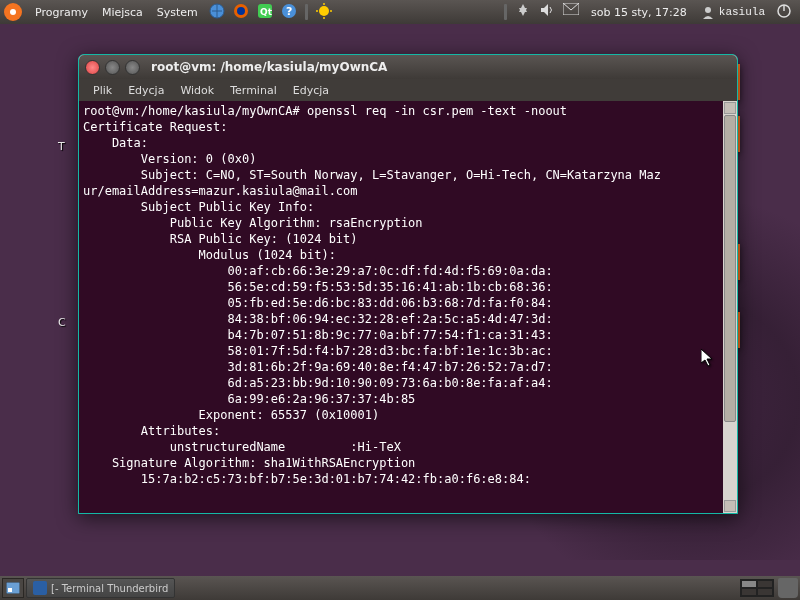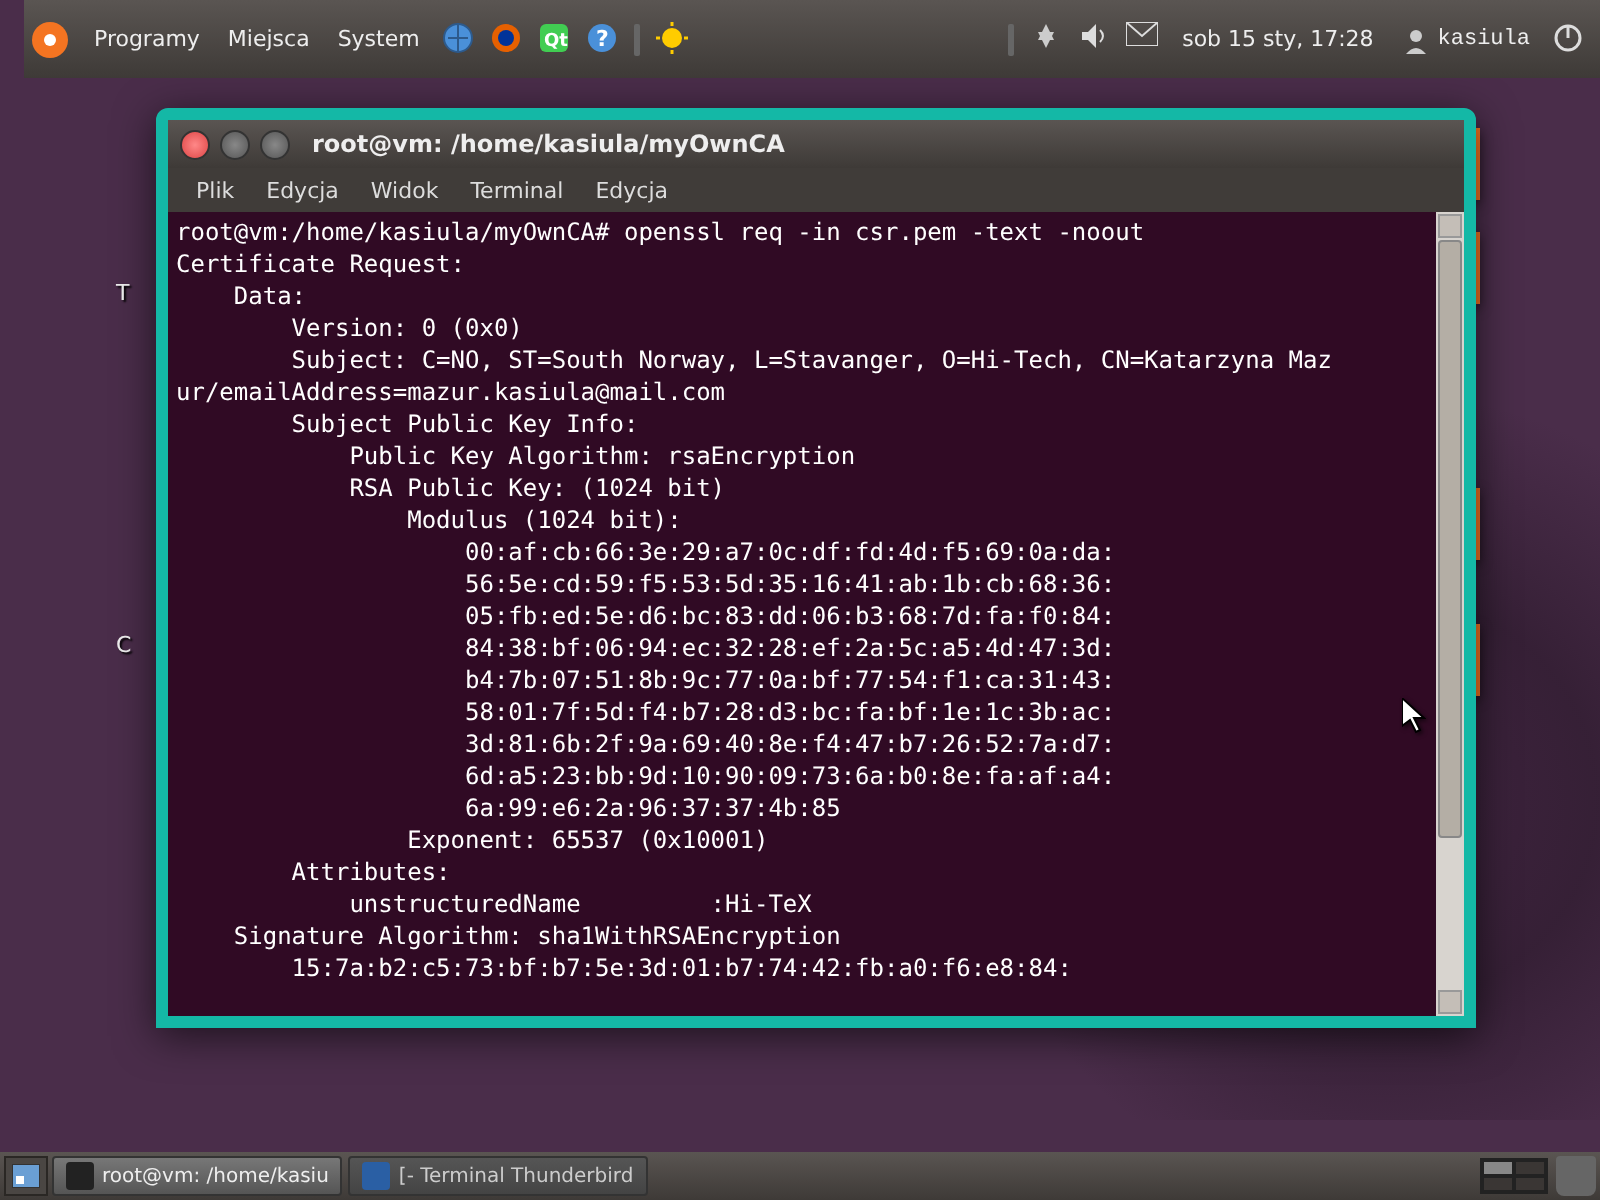"Programy" .top-panel { height: 39px -> 24px; margin-left: 12px -> none }
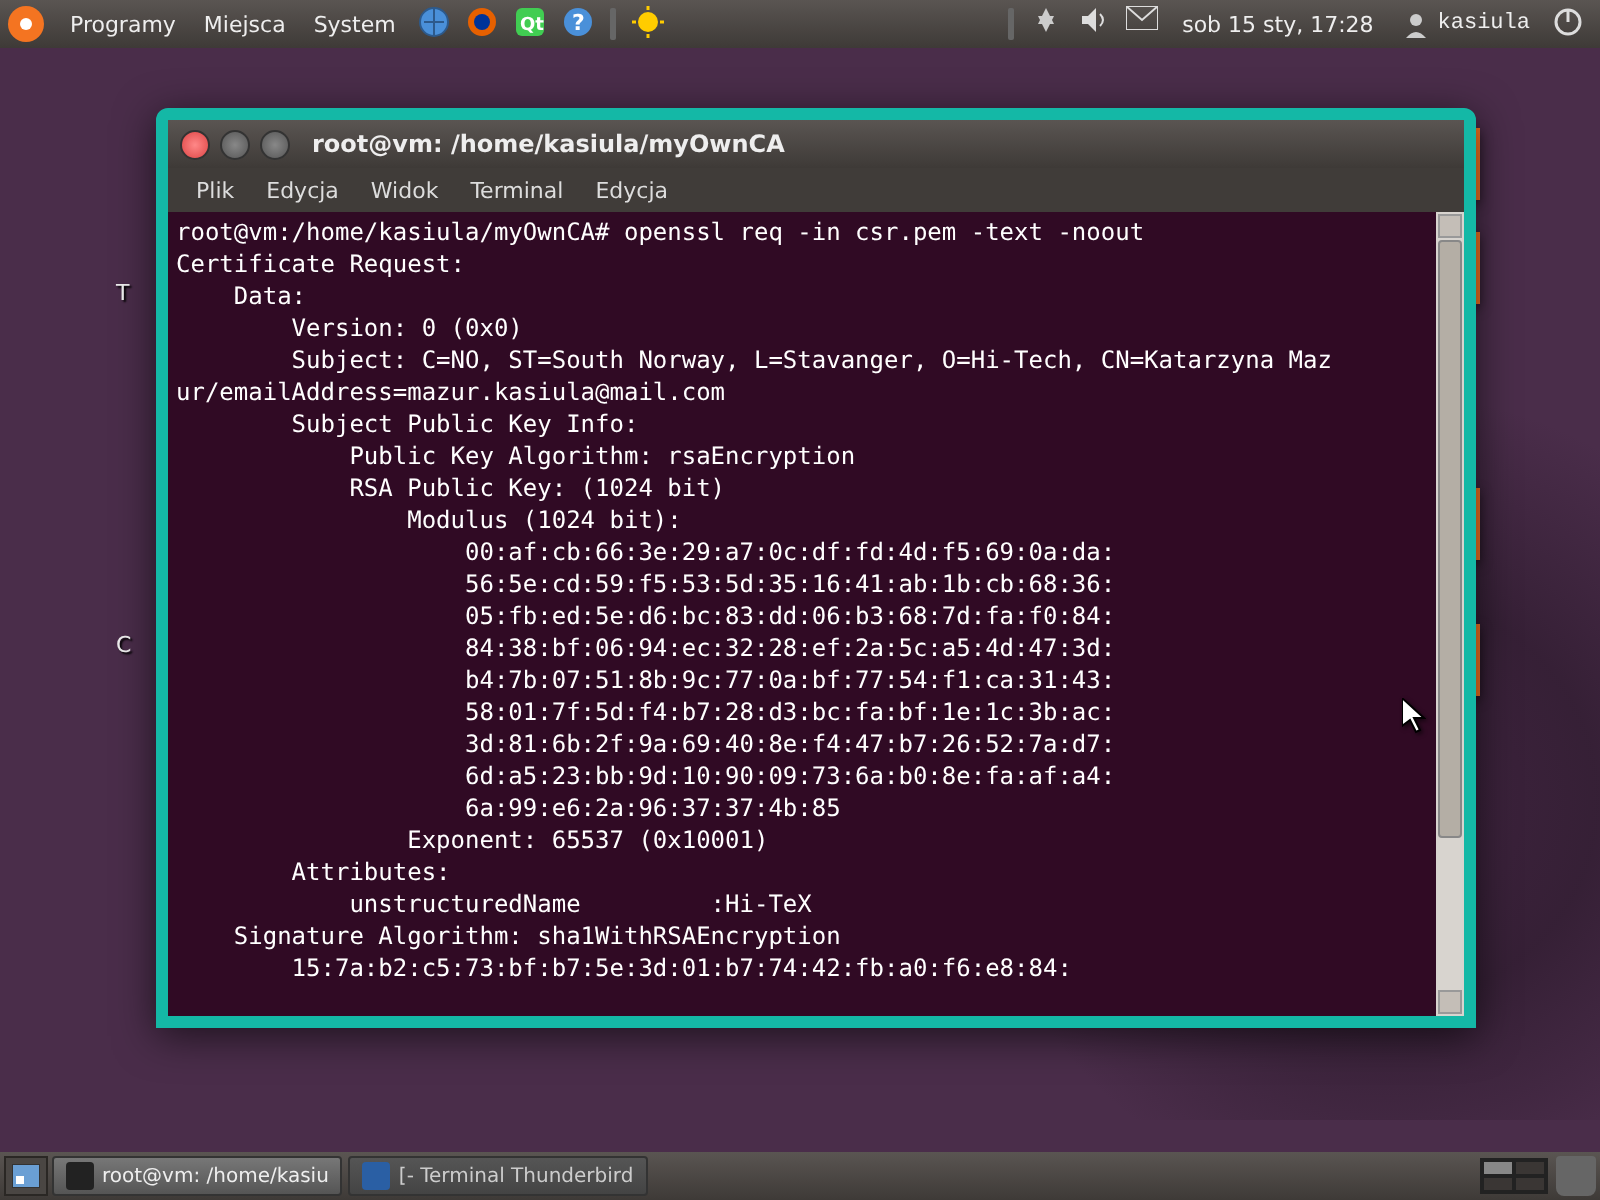"root@vm: /home/kasiula/myOwnCA" .window { border: 6px solid #14b8a6 -> 1px solid #14b8a6 }
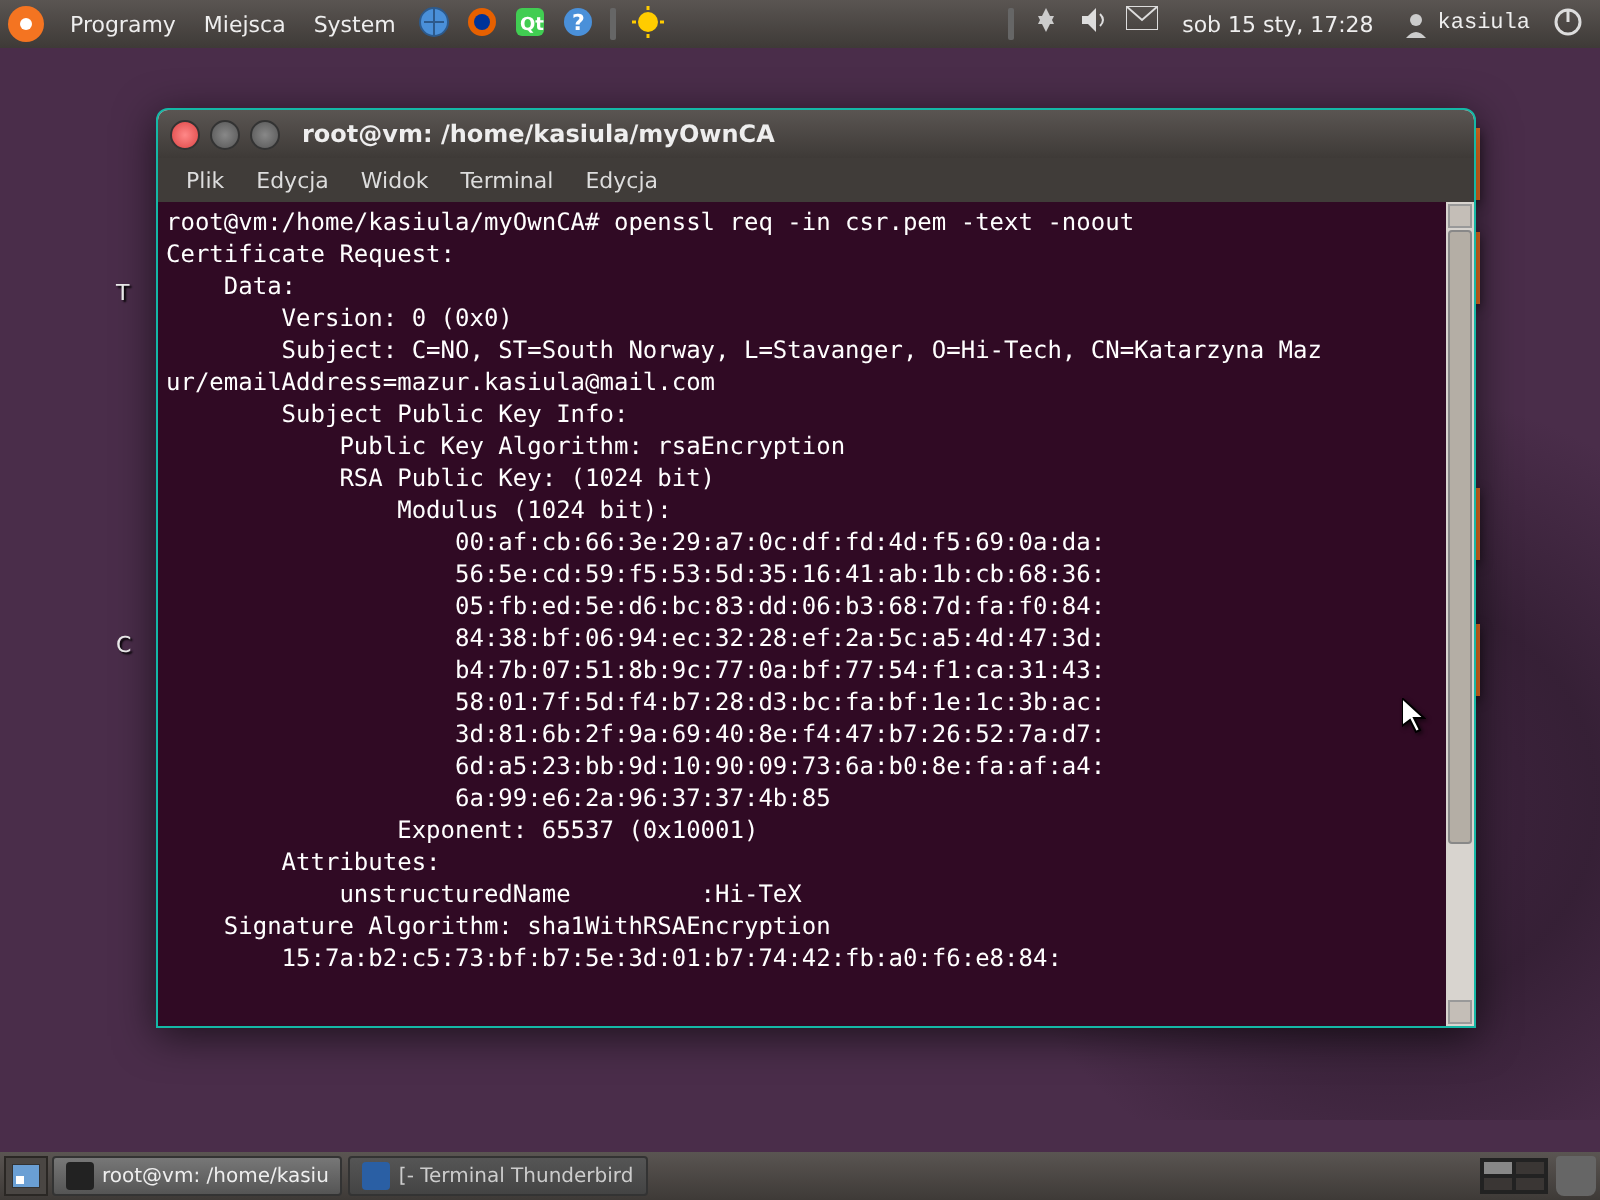"root@vm: /home/kasiu" div.task { html: <div> <div></div> <span>root@vm: /home/kasiu</span> </div> -> none }
